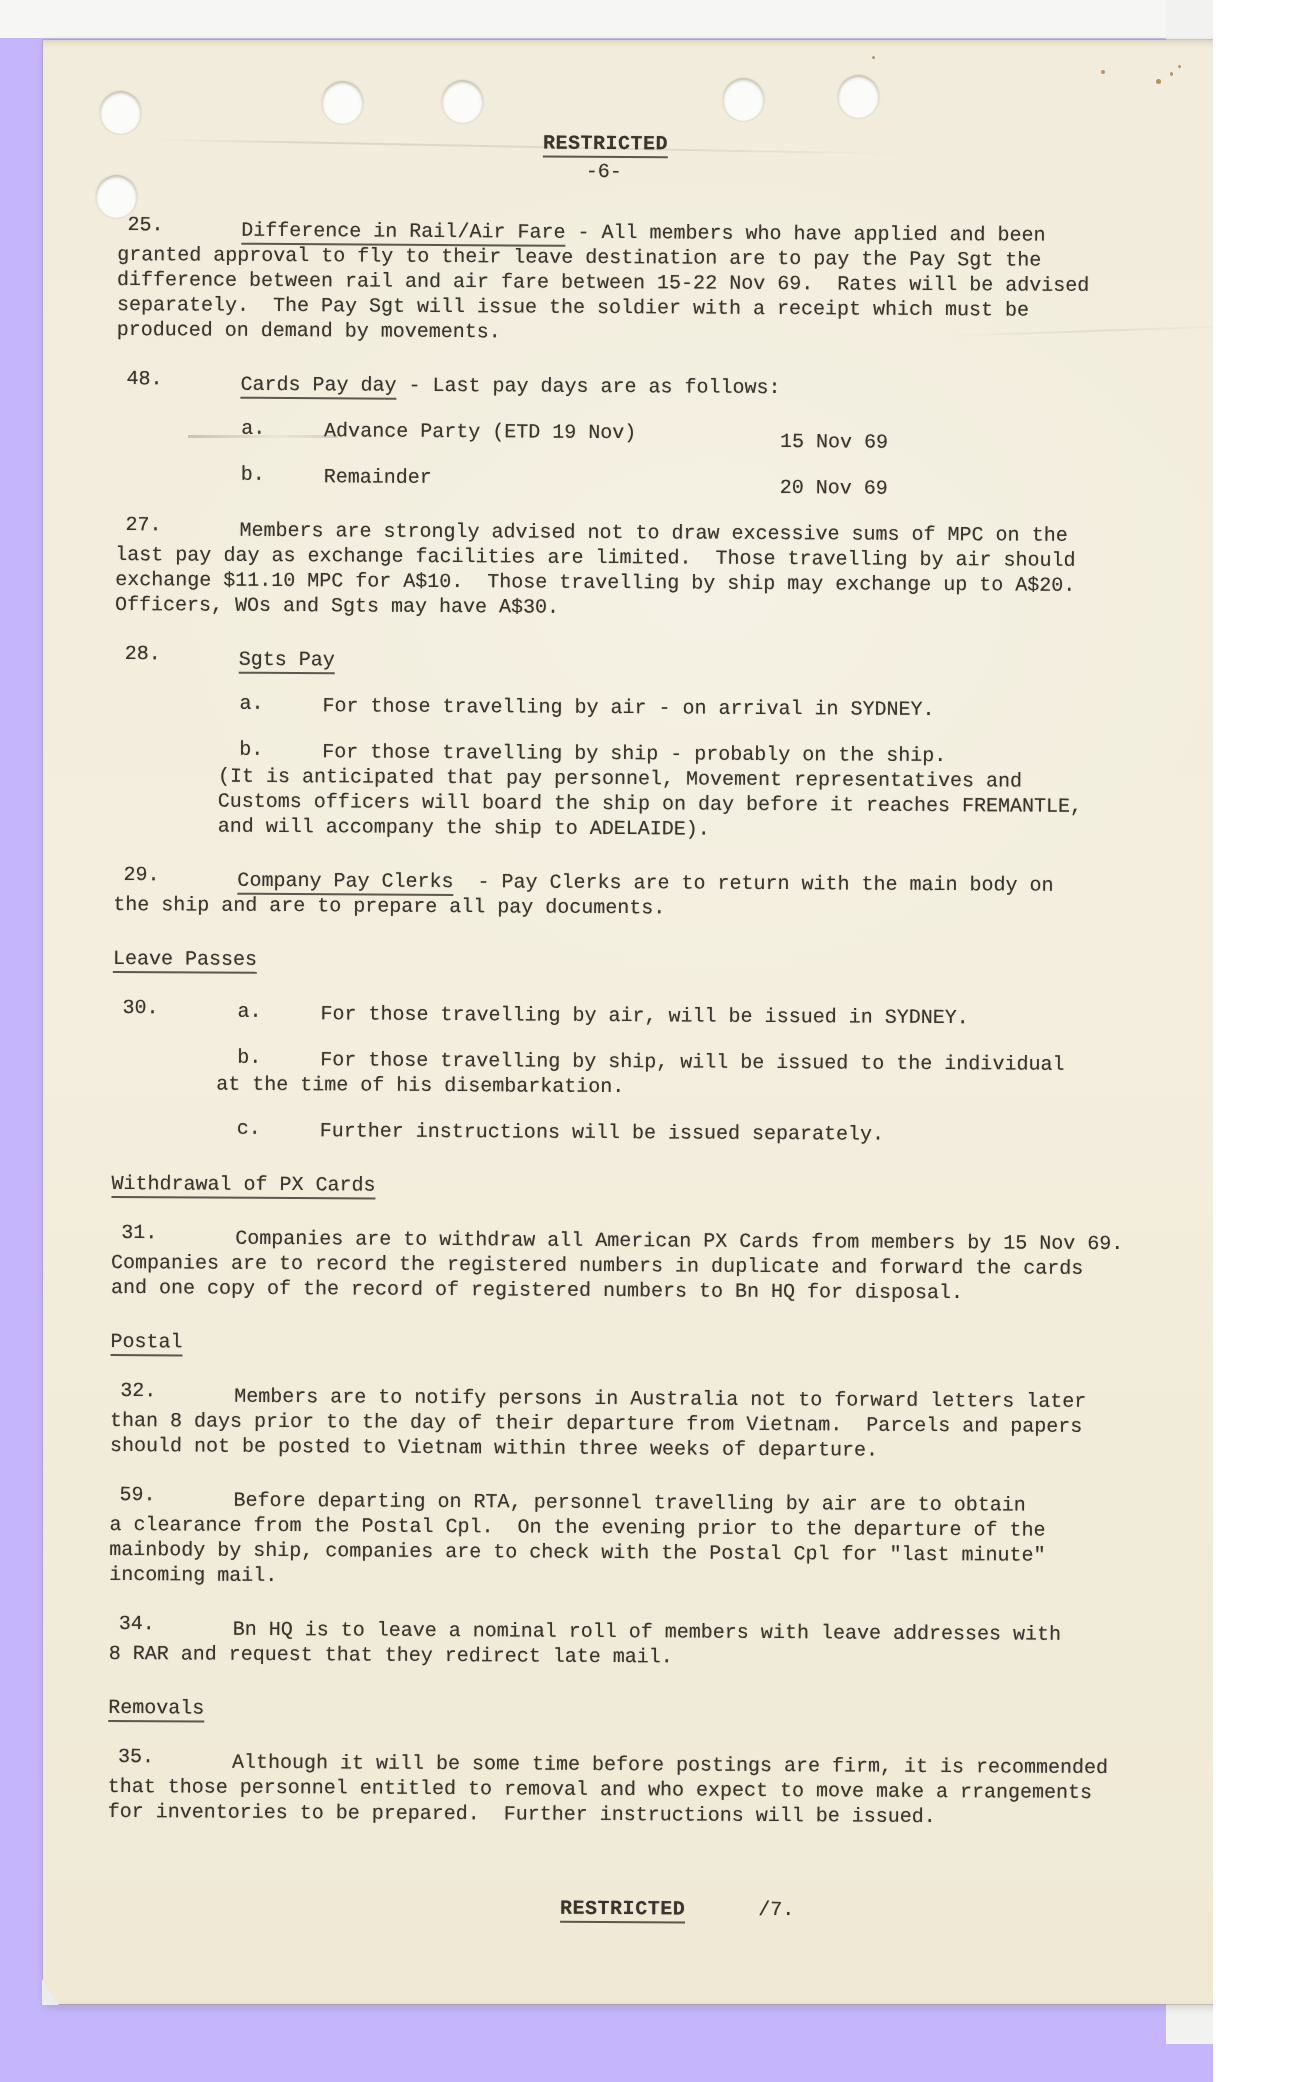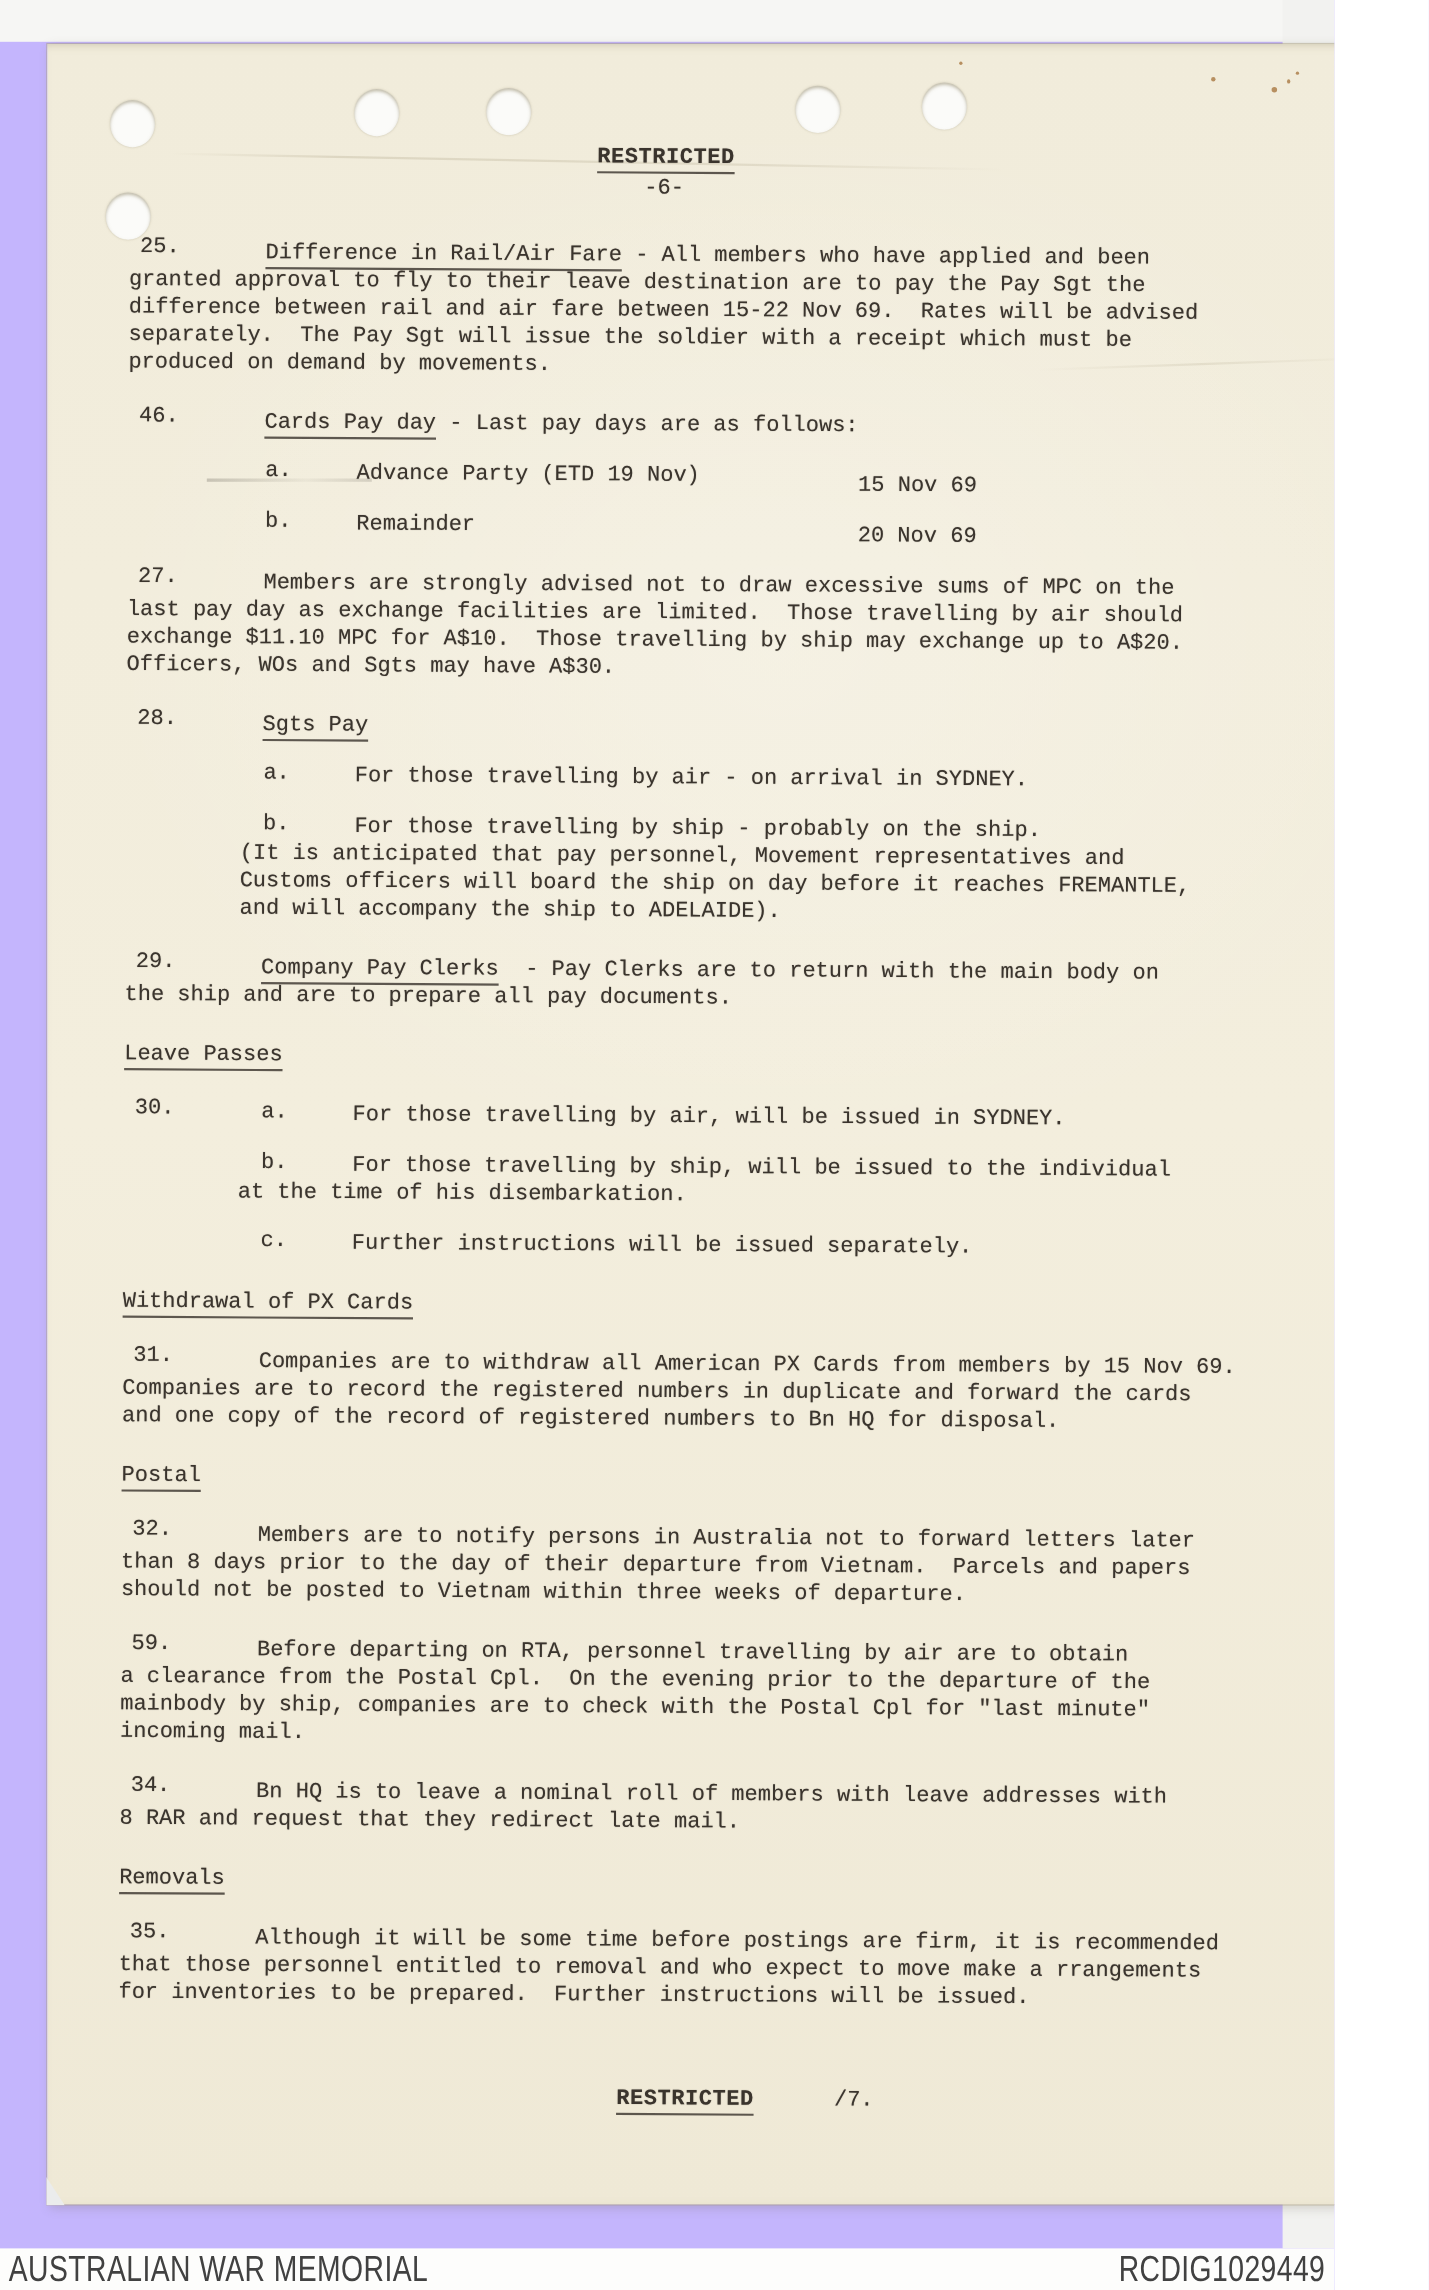"46." span.pnum { text: 46 -> 48 }
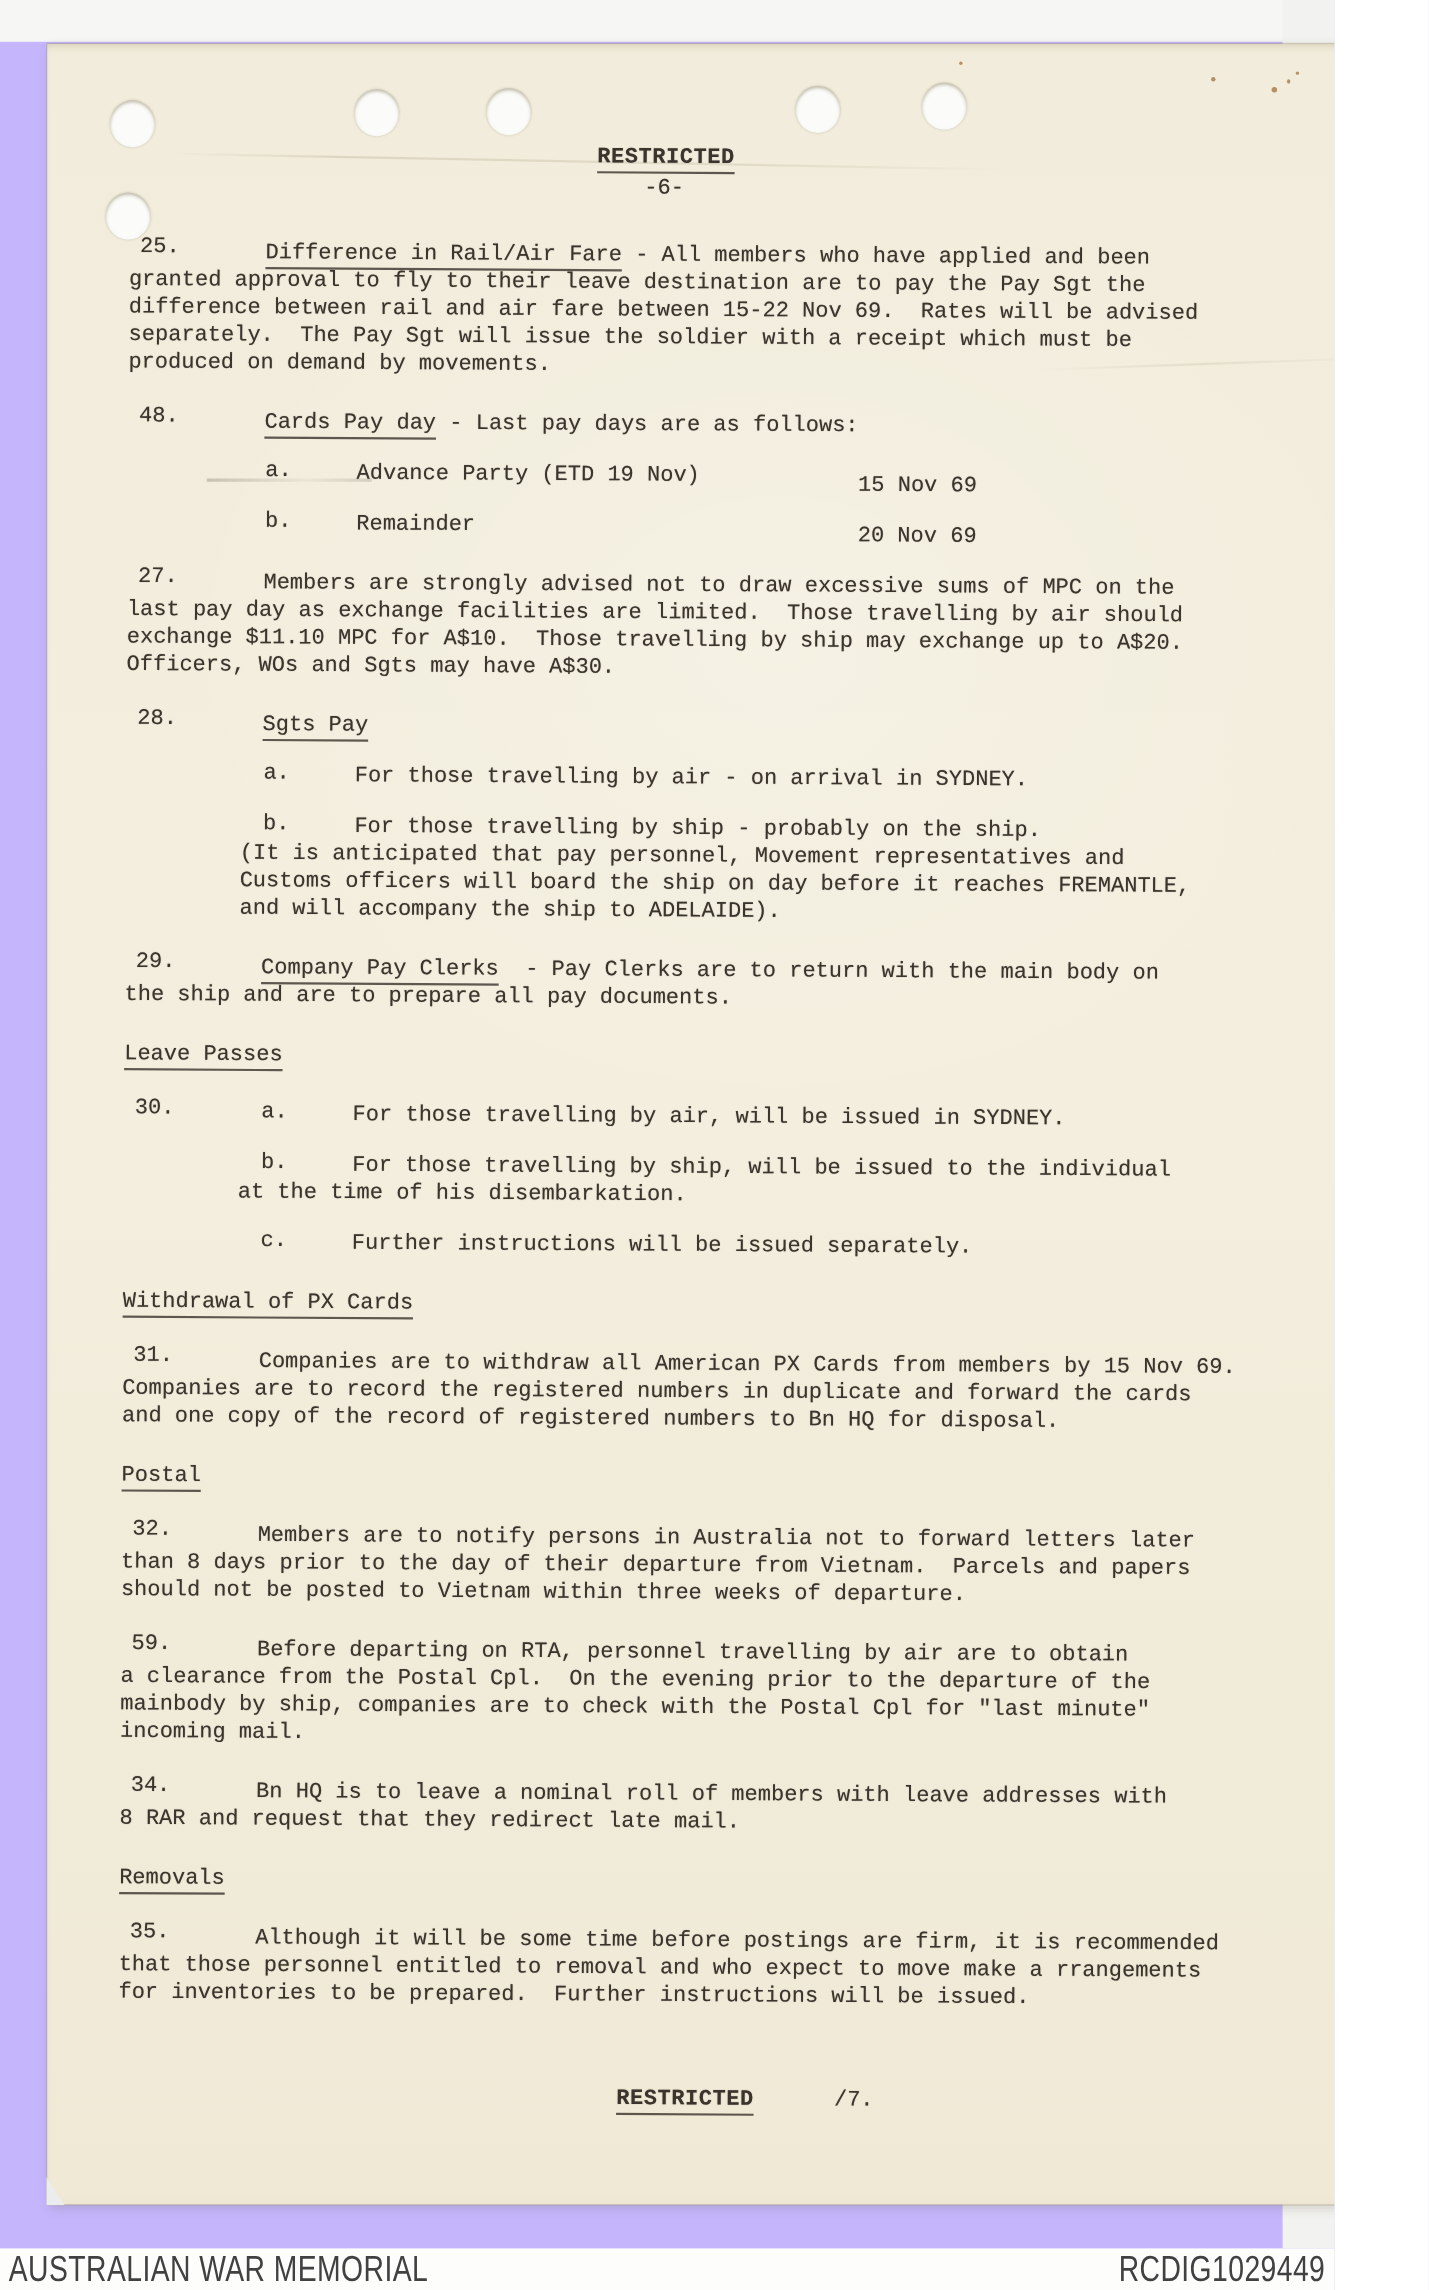"AUSTRALIAN WAR MEMORIAL" div.awm-footer { html: <div> <span>AUSTRALIAN WAR MEMORIAL</span> <span>RCDIG1029449</span> </div> -> none }
